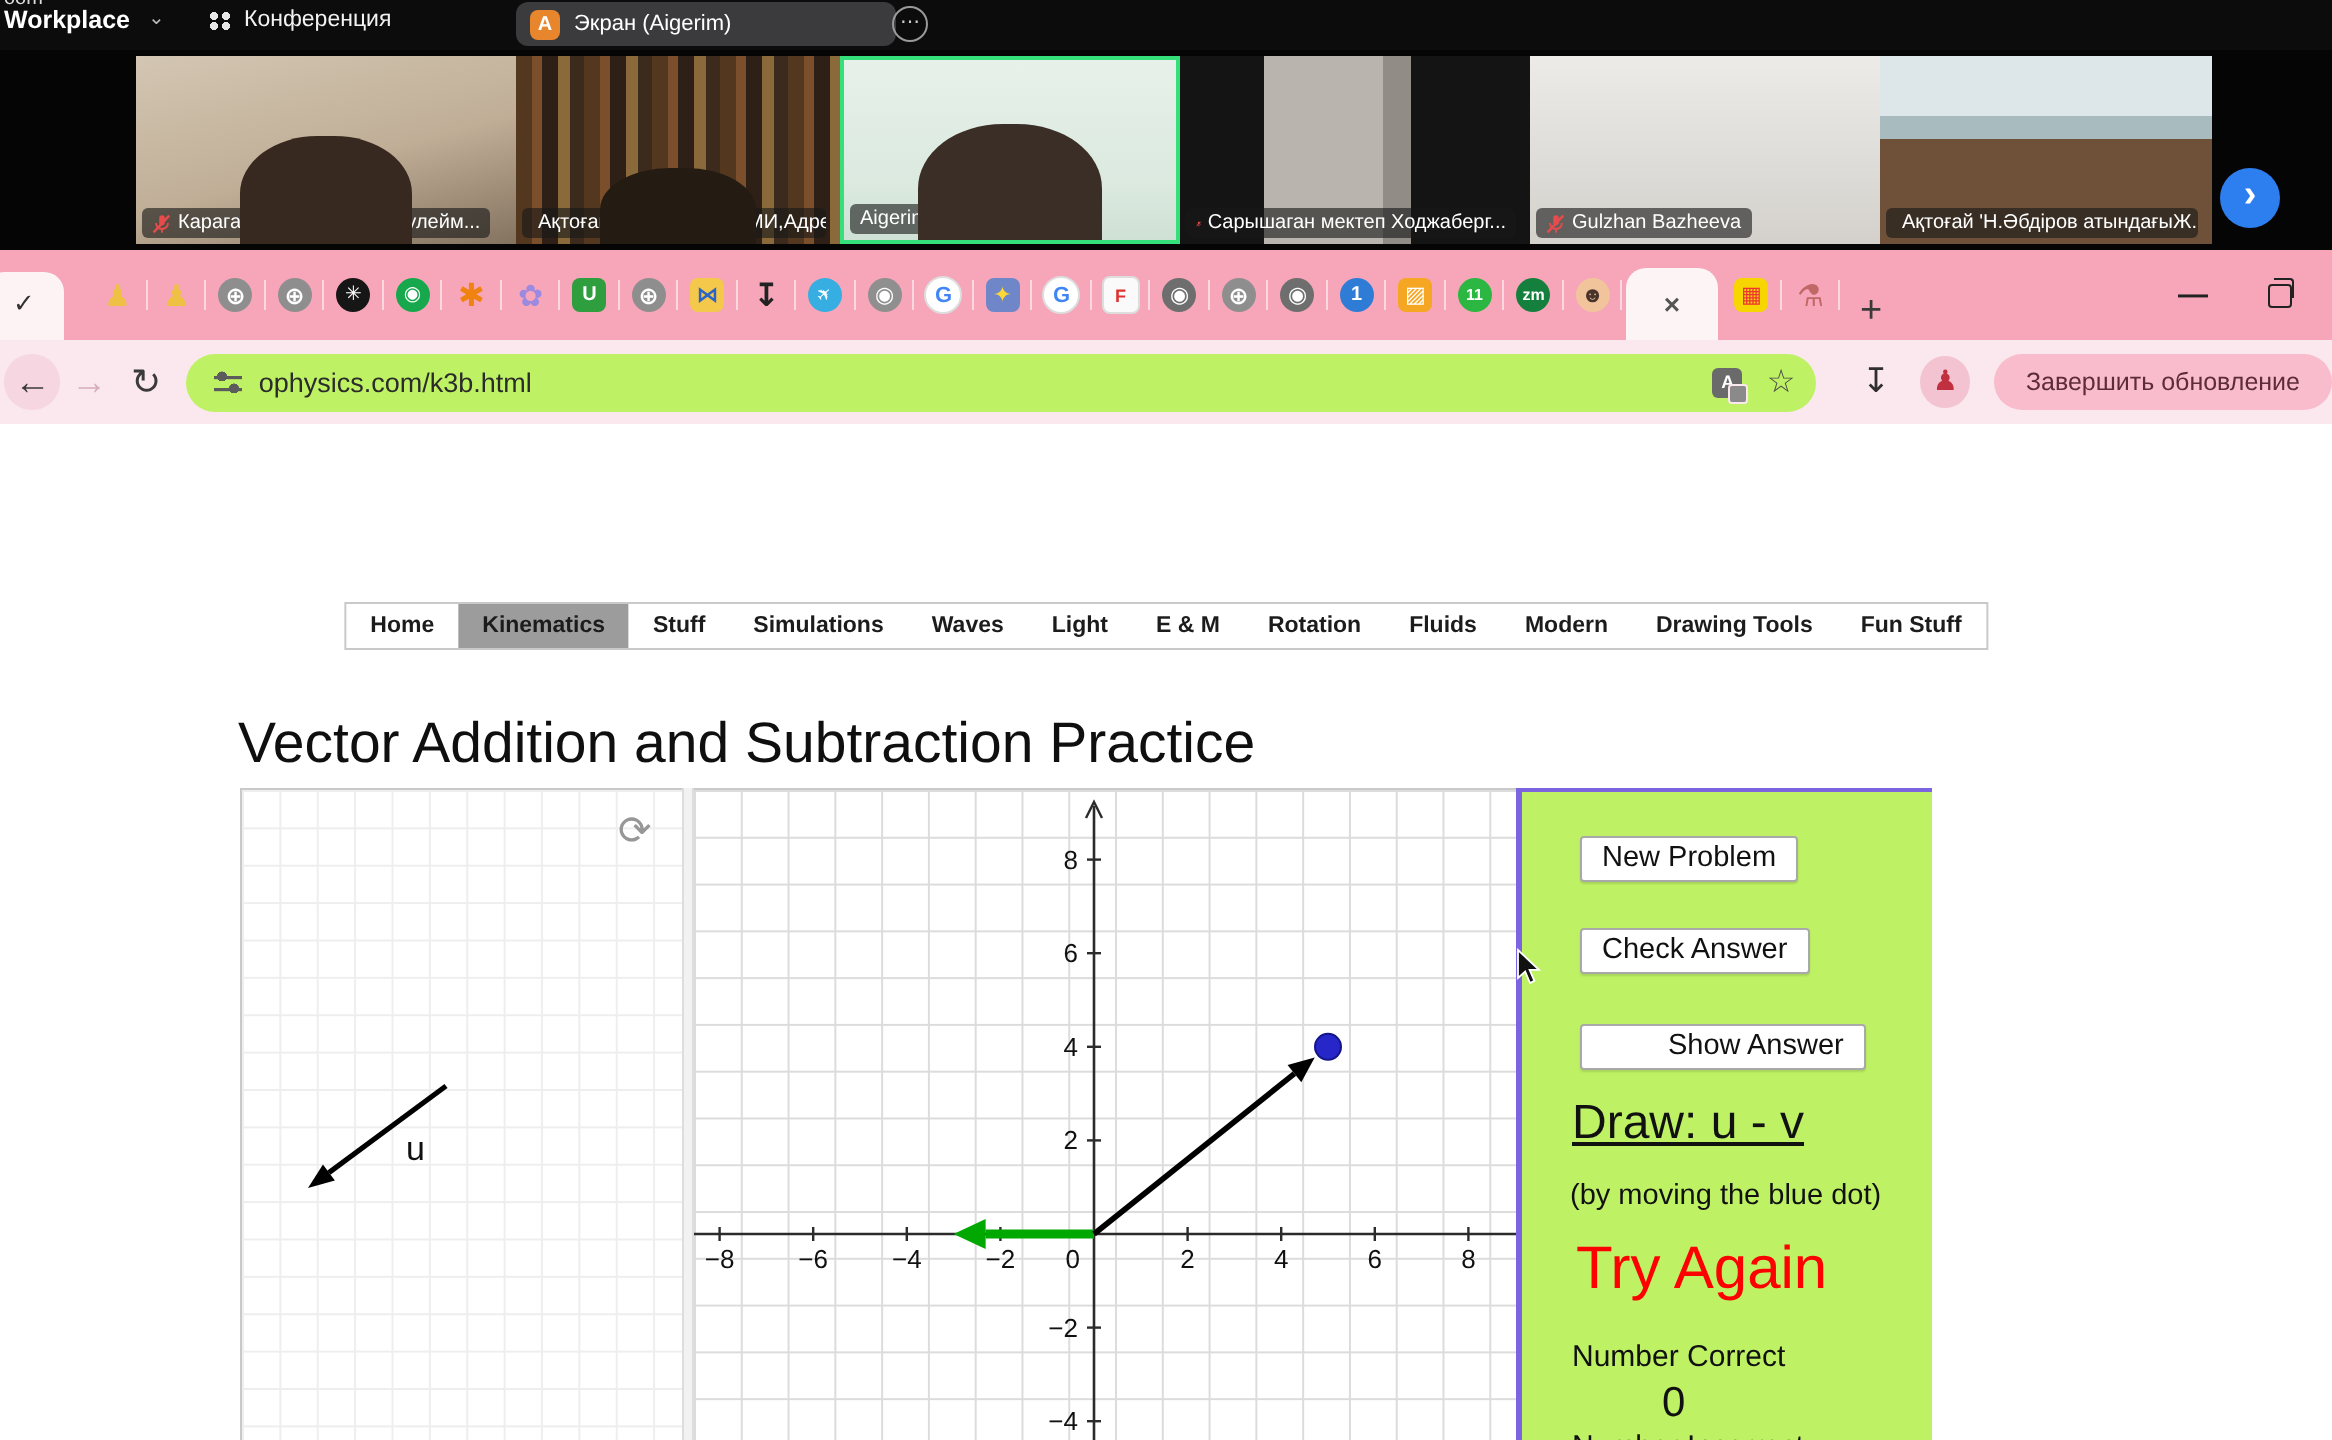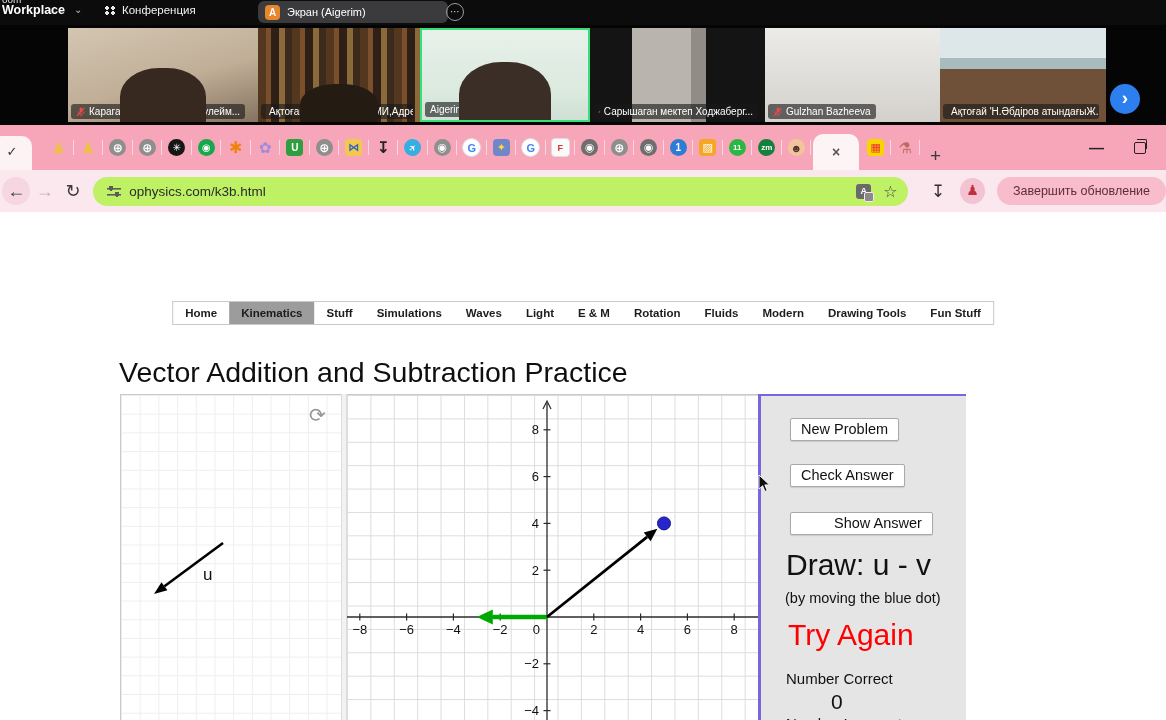"New Problem" #ctrl-panel { background: #e5e5e5 -> #bef264 }
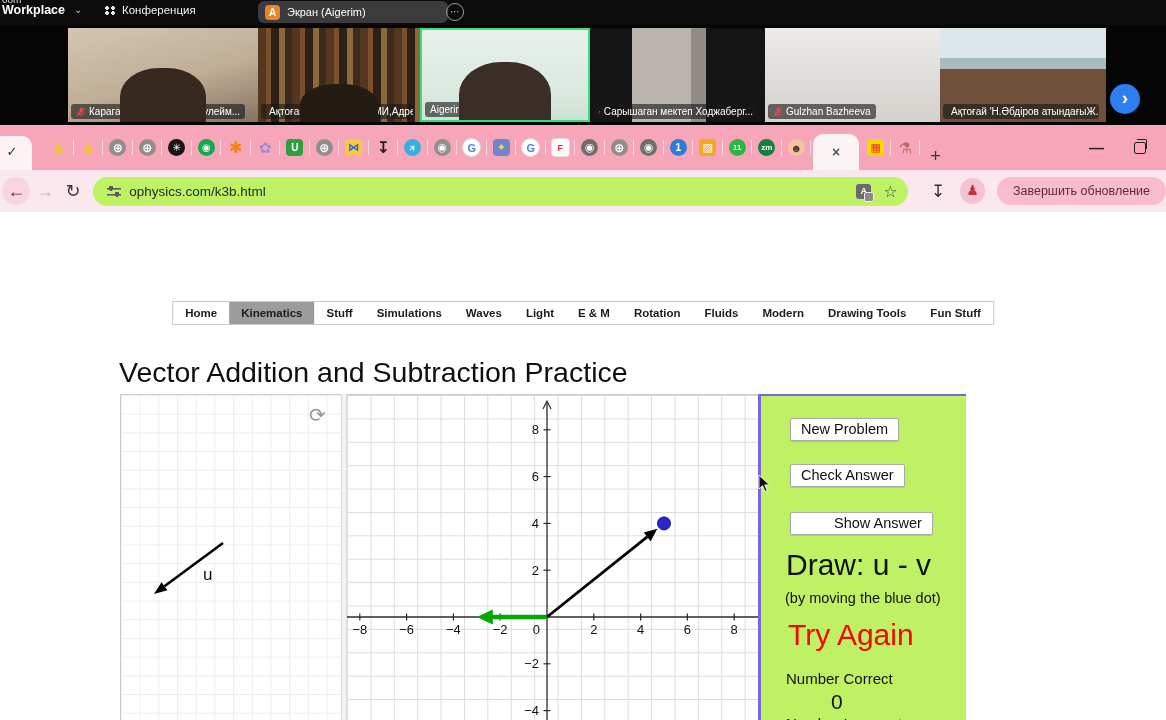"Draw: u - v" #prompt-big { font-size: 30px -> 24px; text-decoration: none -> underline }
